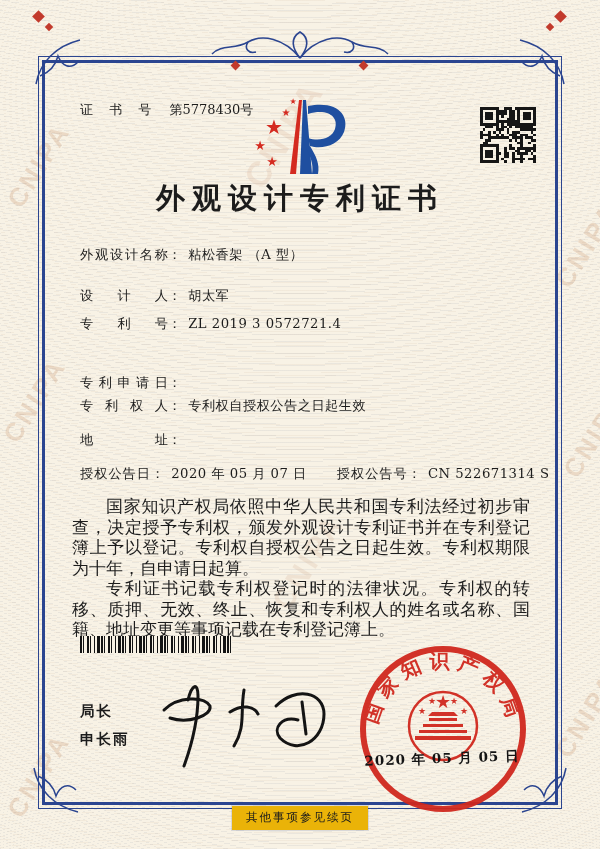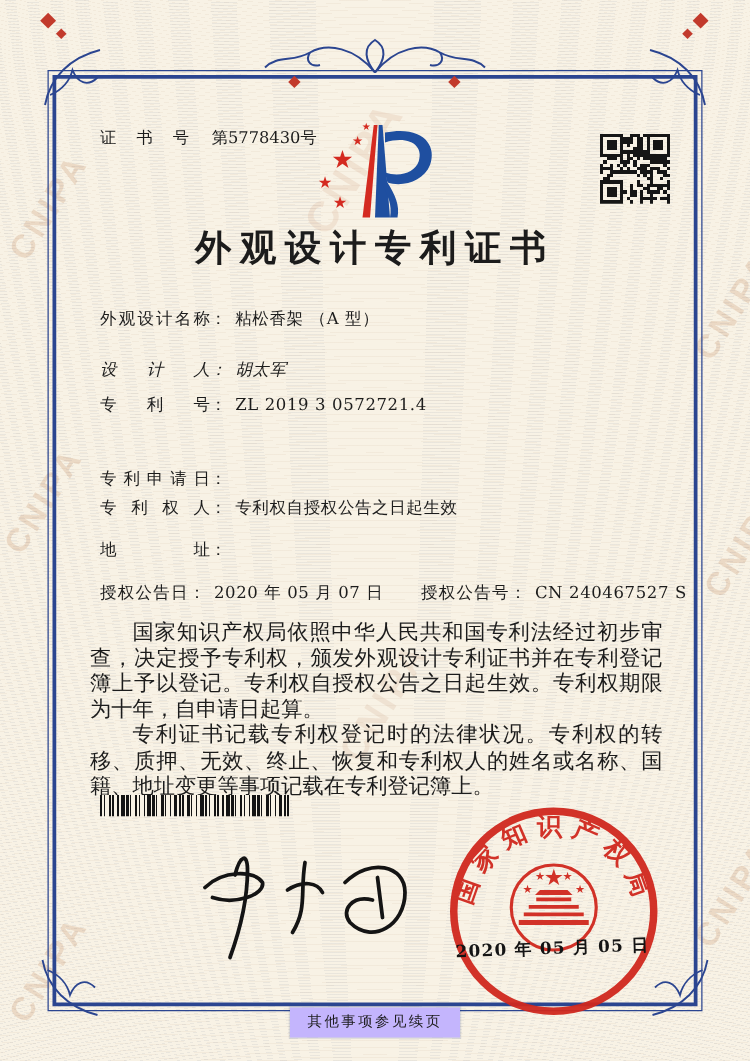"设计人" div.frow { font-style: italic -> none }
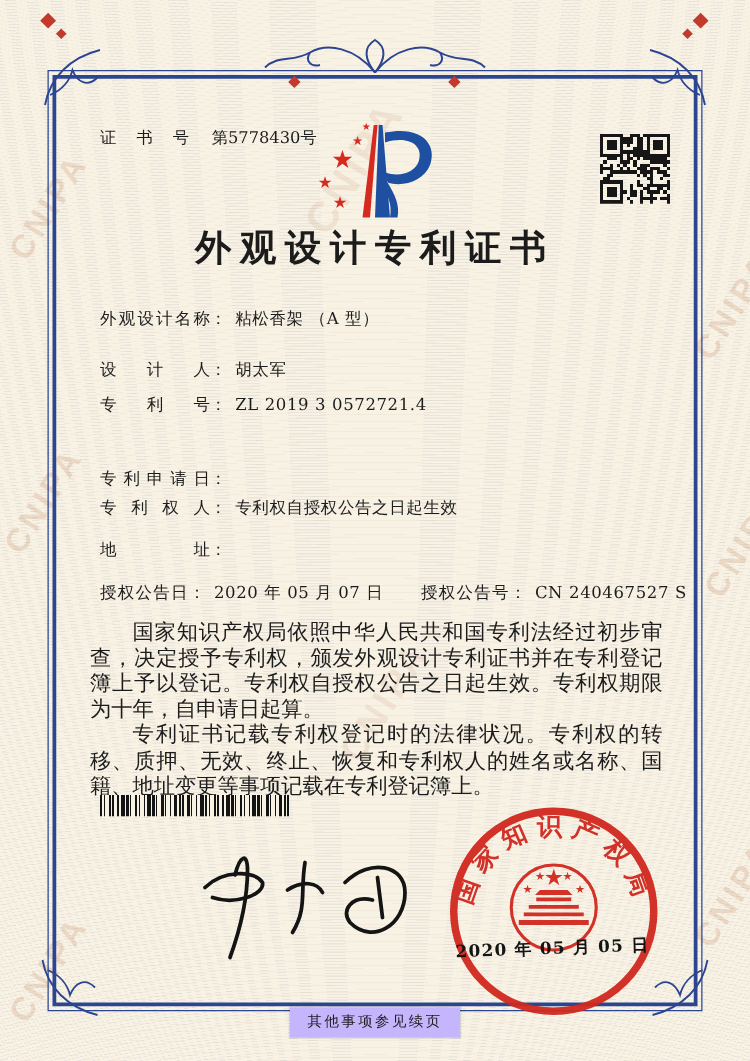"CN 240467527 S" span.pvalue { text: 240467527 -> 522671314 }
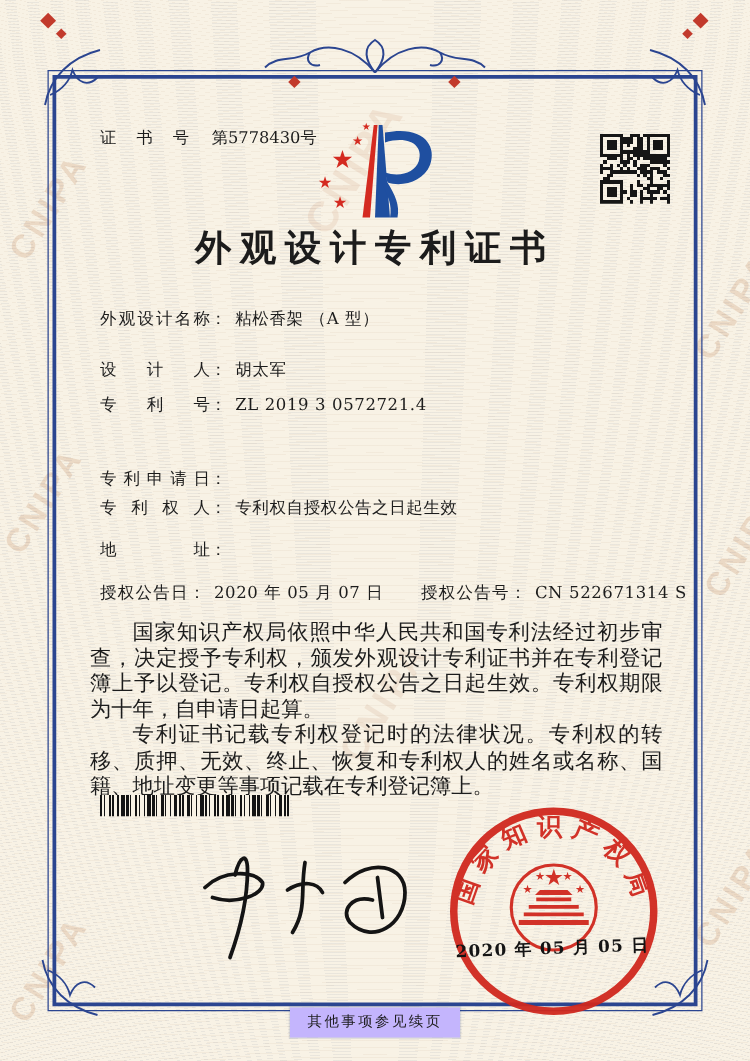"局长" div.director { html: none -> <div> <div>局长</div> <div>申长雨</div> </div> }
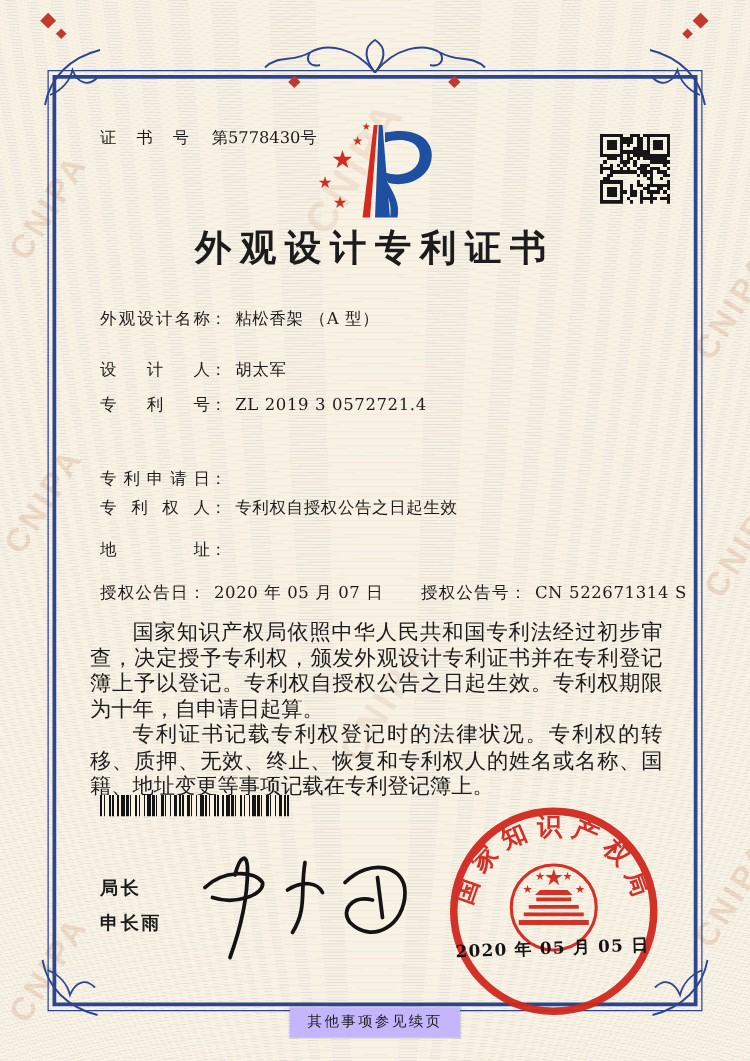"其他事项参见续页" .continuation { background: #c4b5fd -> #eab308 }
